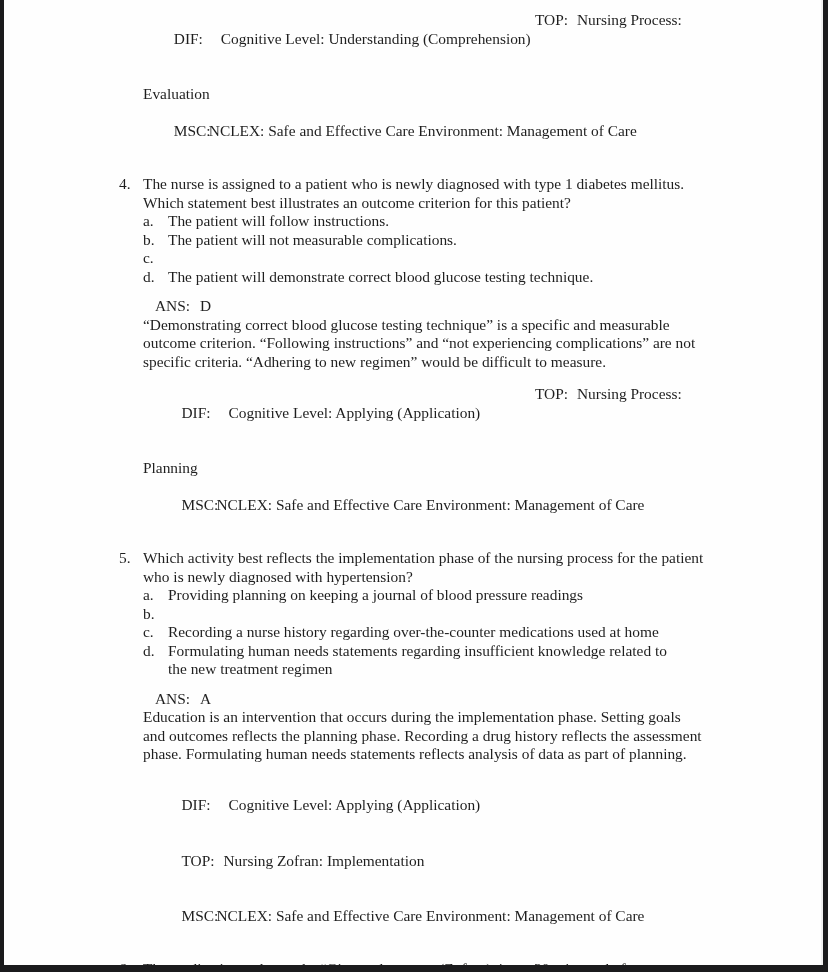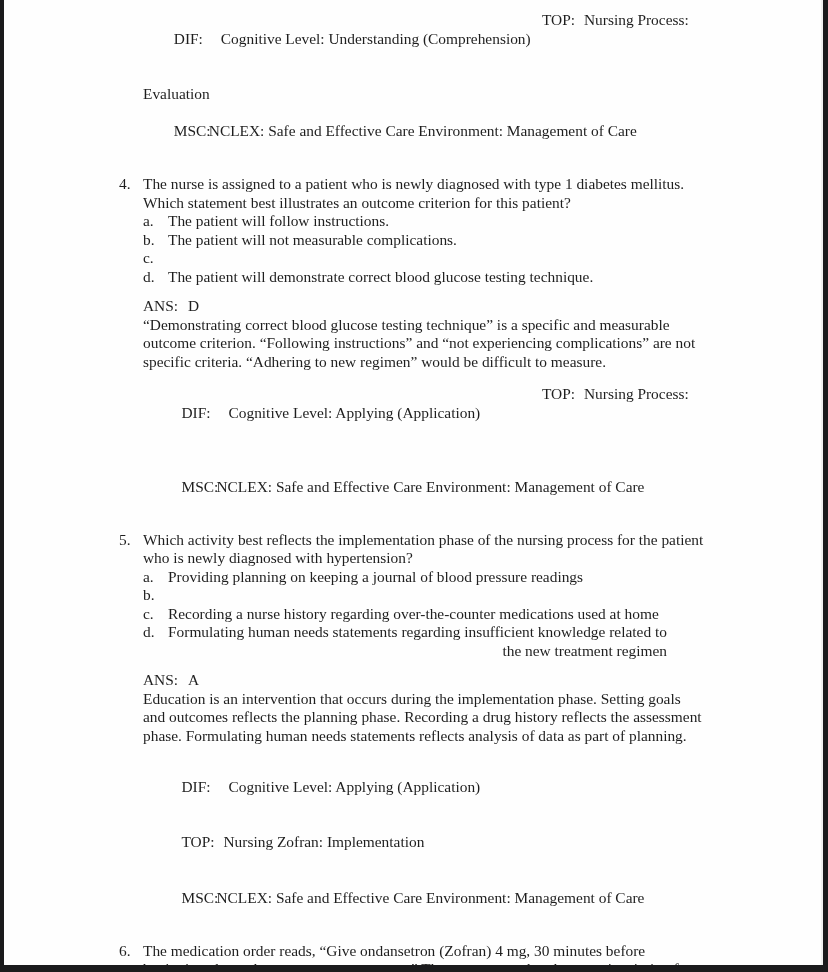"TOP: Nursing Process:" .top-col { margin-left: 7px -> none }
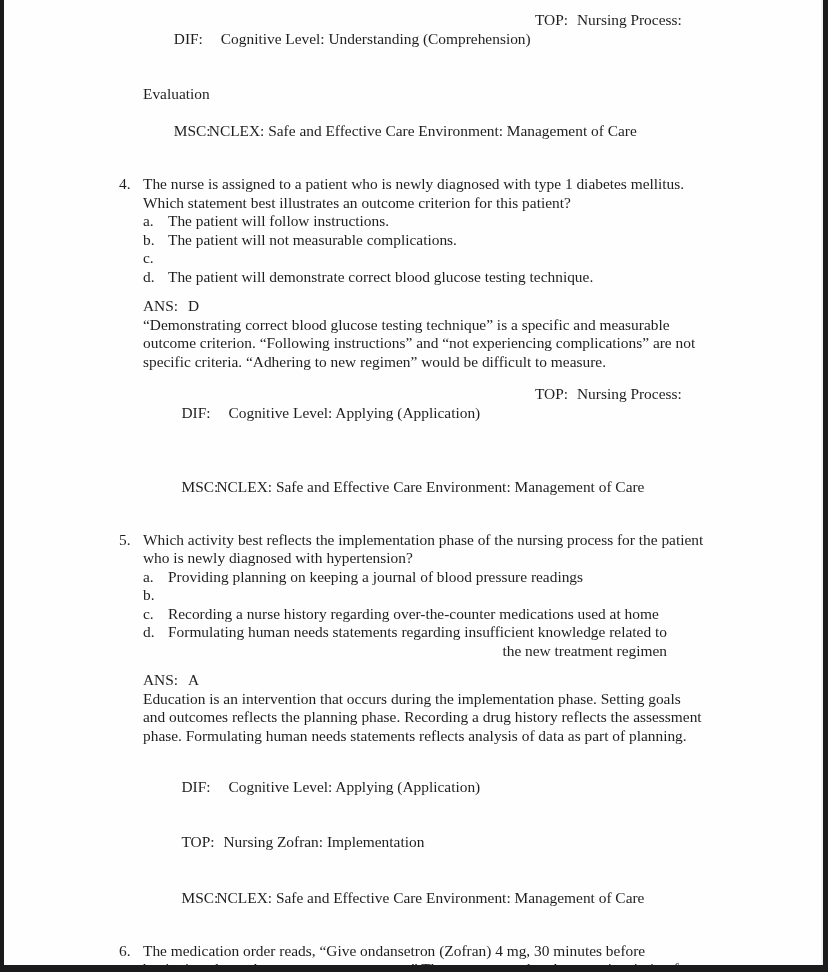"The patient will follow instructions." .opt-text { text-align: right -> none }
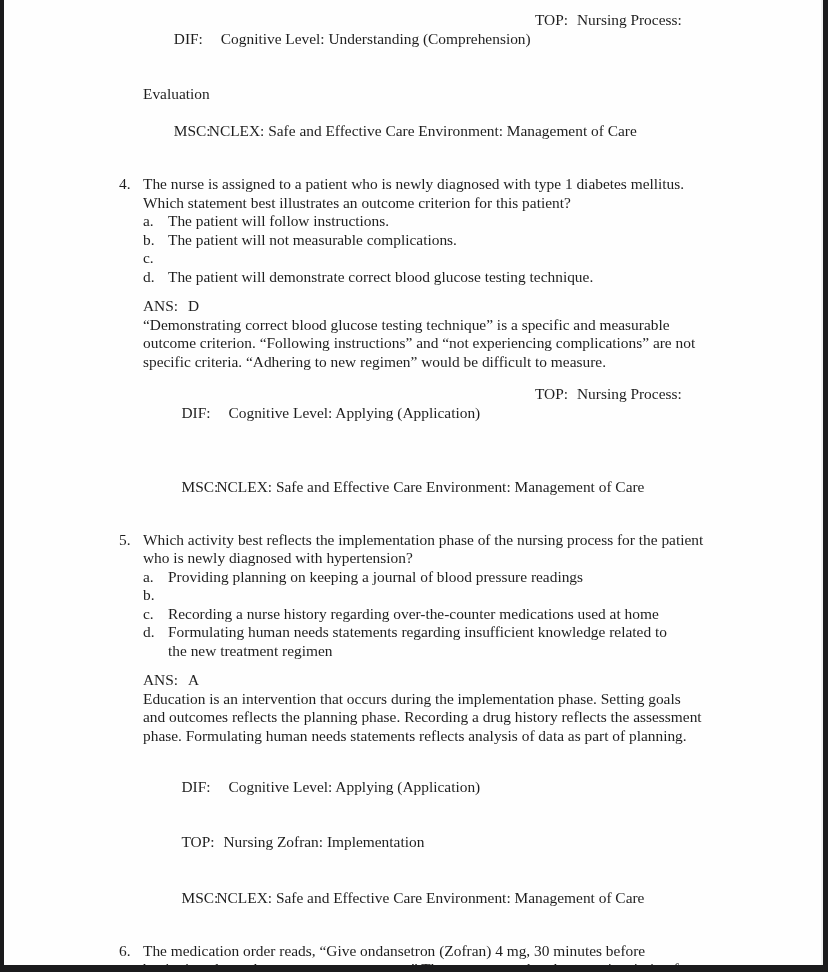"ANS:" .lbl-ans { margin-left: none -> 12px }
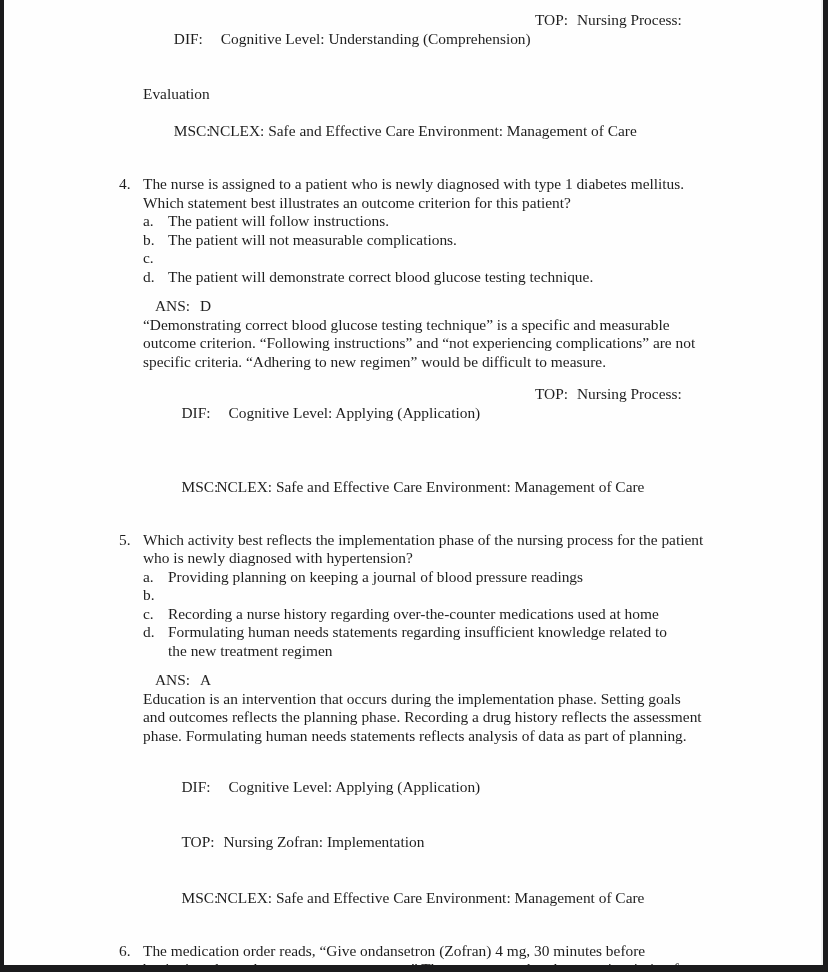"Planning" div.meta-row { html: none -> <div>Planning</div> }
